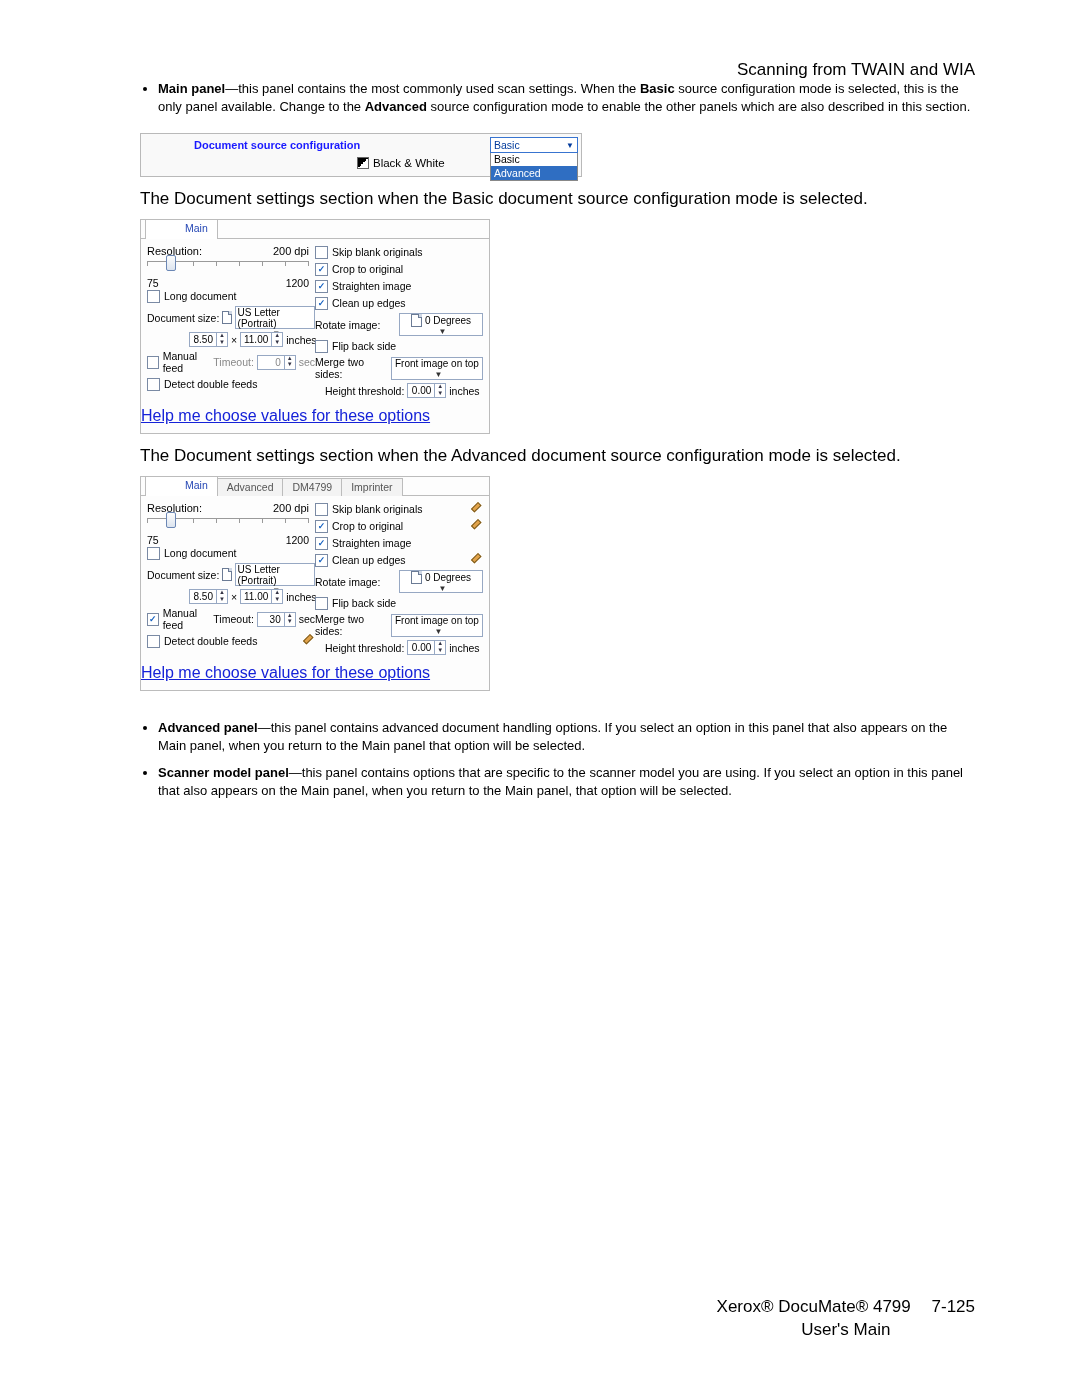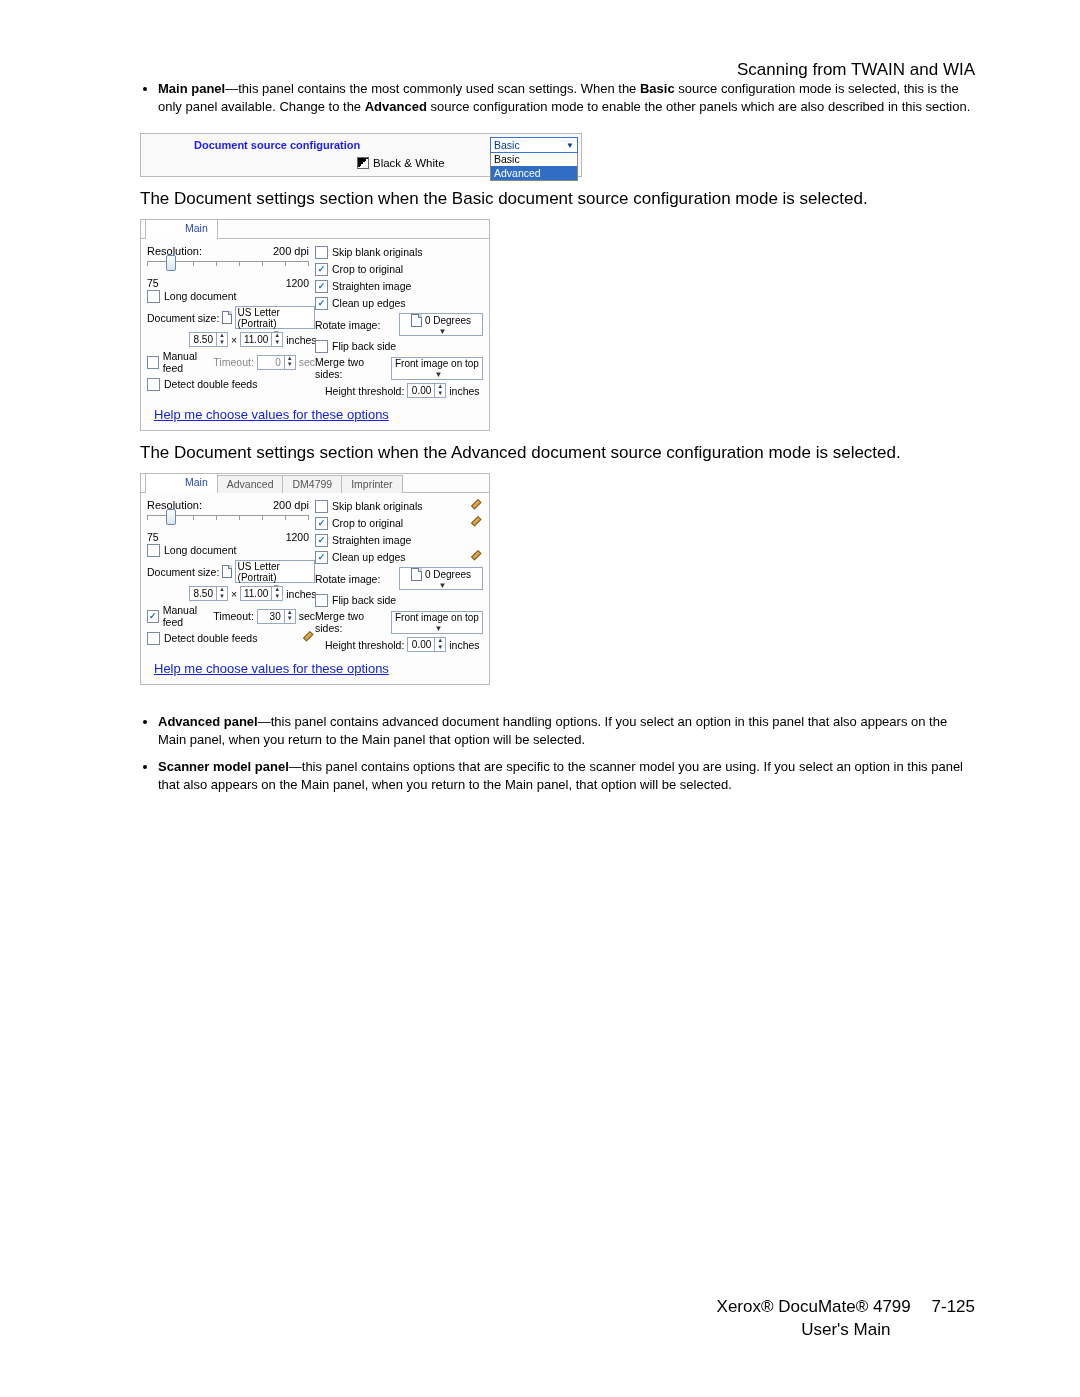"Help me choose values for" .fig-panel .help { font-size: 13px -> 16px; margin: 6px 0 0 13px -> 6px 0 0 0 }
